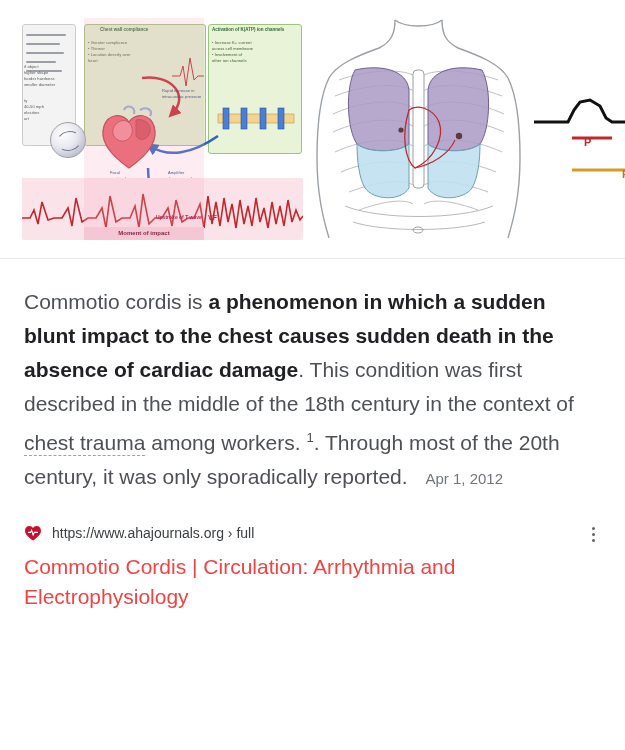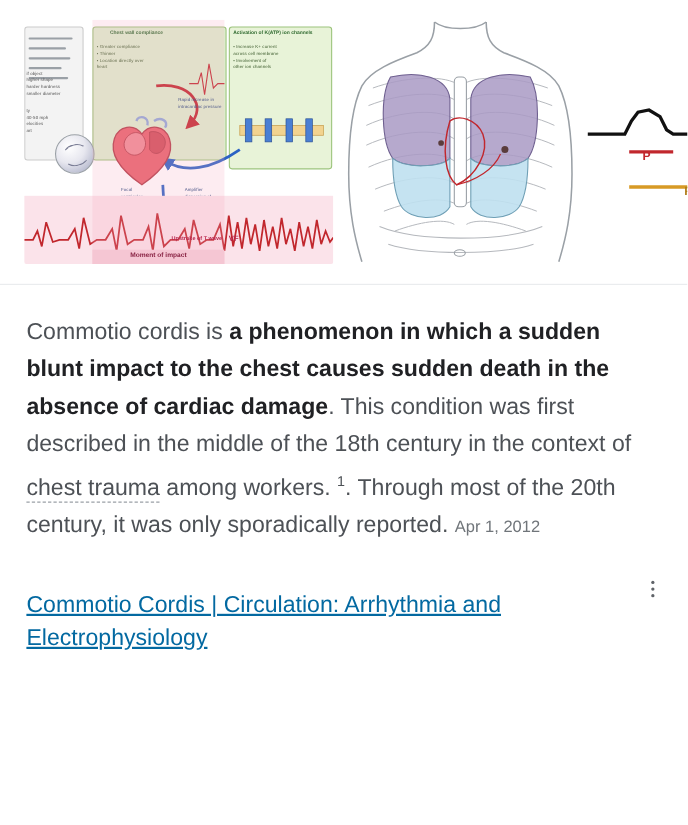"Apr 1, 2012" .snippet-date { margin-left: none -> 12px }
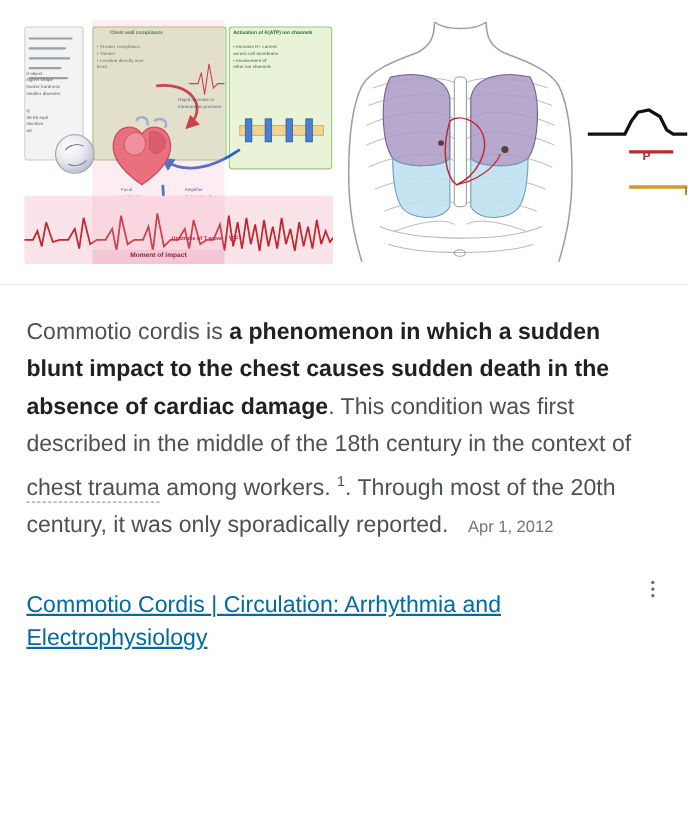"https://www.ahajournals.org › full" div.result-head { html: none -> <div> <svg> <path></path> <path></path> </svg> <div>https://www.ahajournals.org › full</div> </div> }
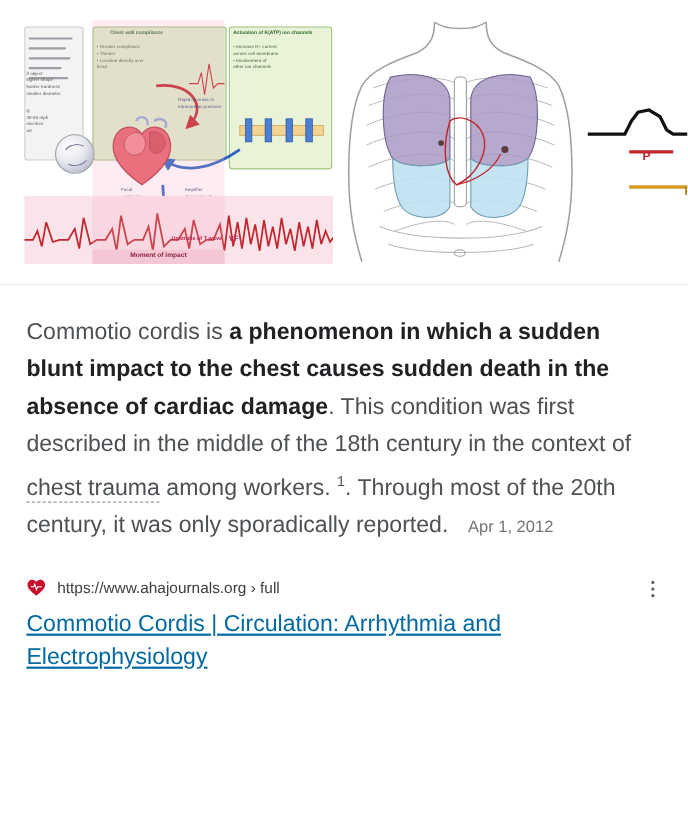"Commotio Cordis | Circulation:" .result-title { color: #0369a1 -> #ef4444; text-decoration: underline -> none }
